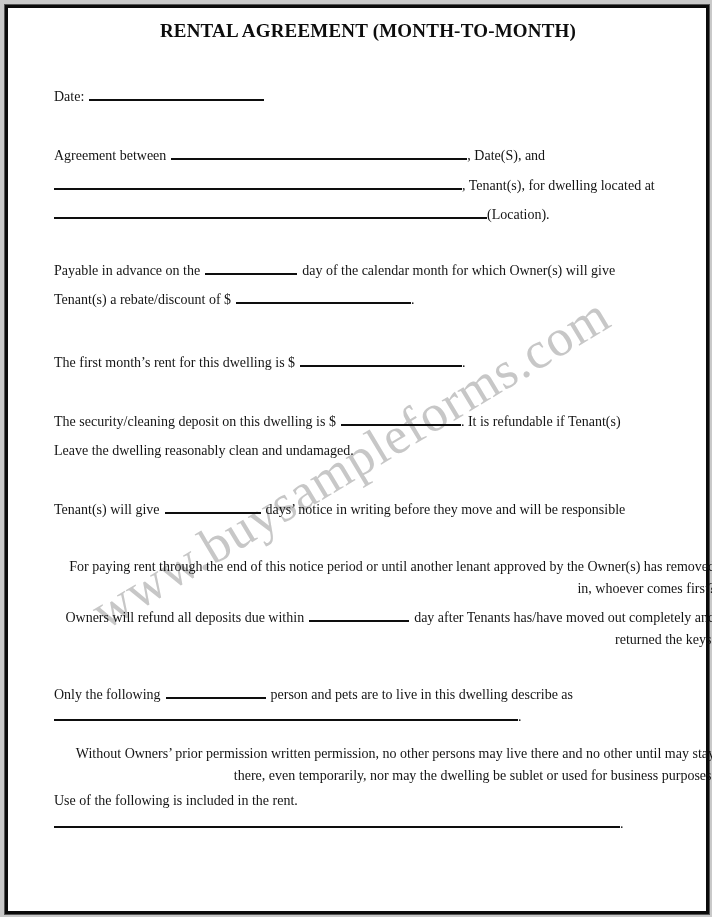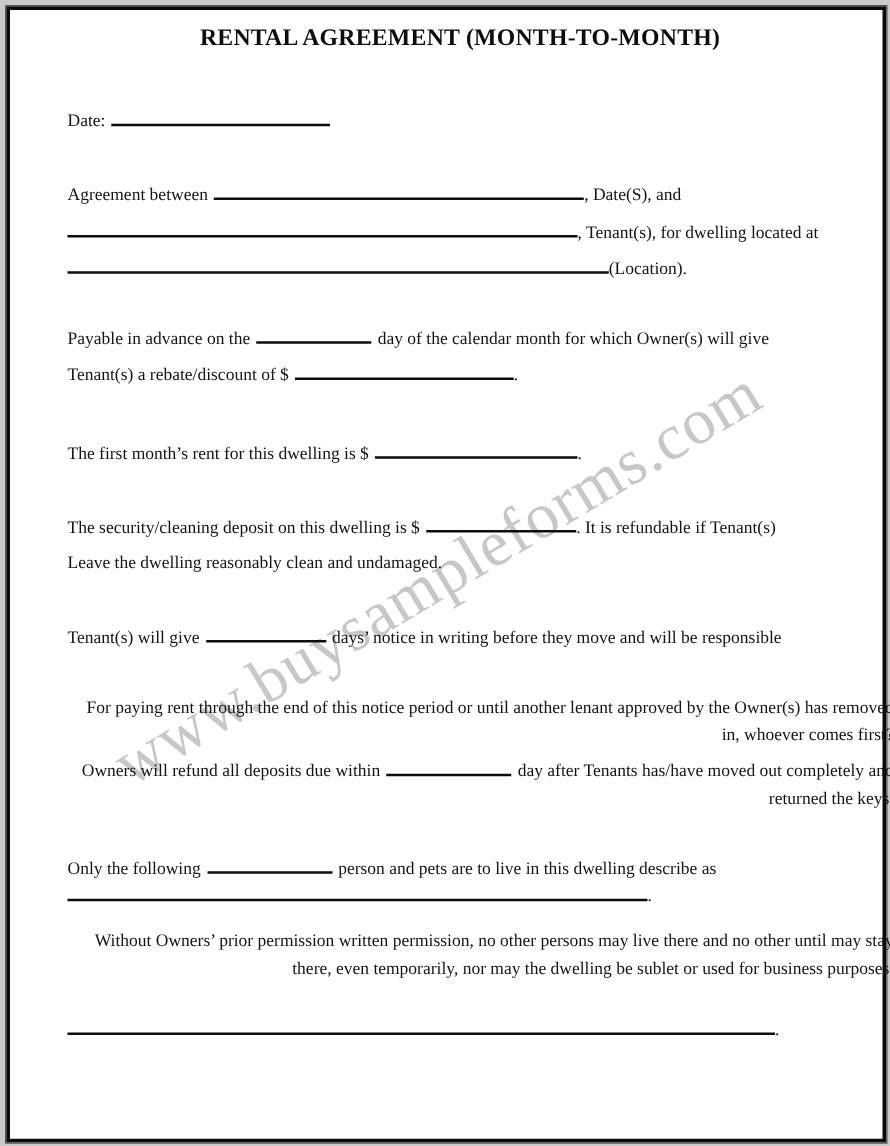"Use of the following is" p.line { html: none -> <p>Use of the following is included in the rent.</p> }
